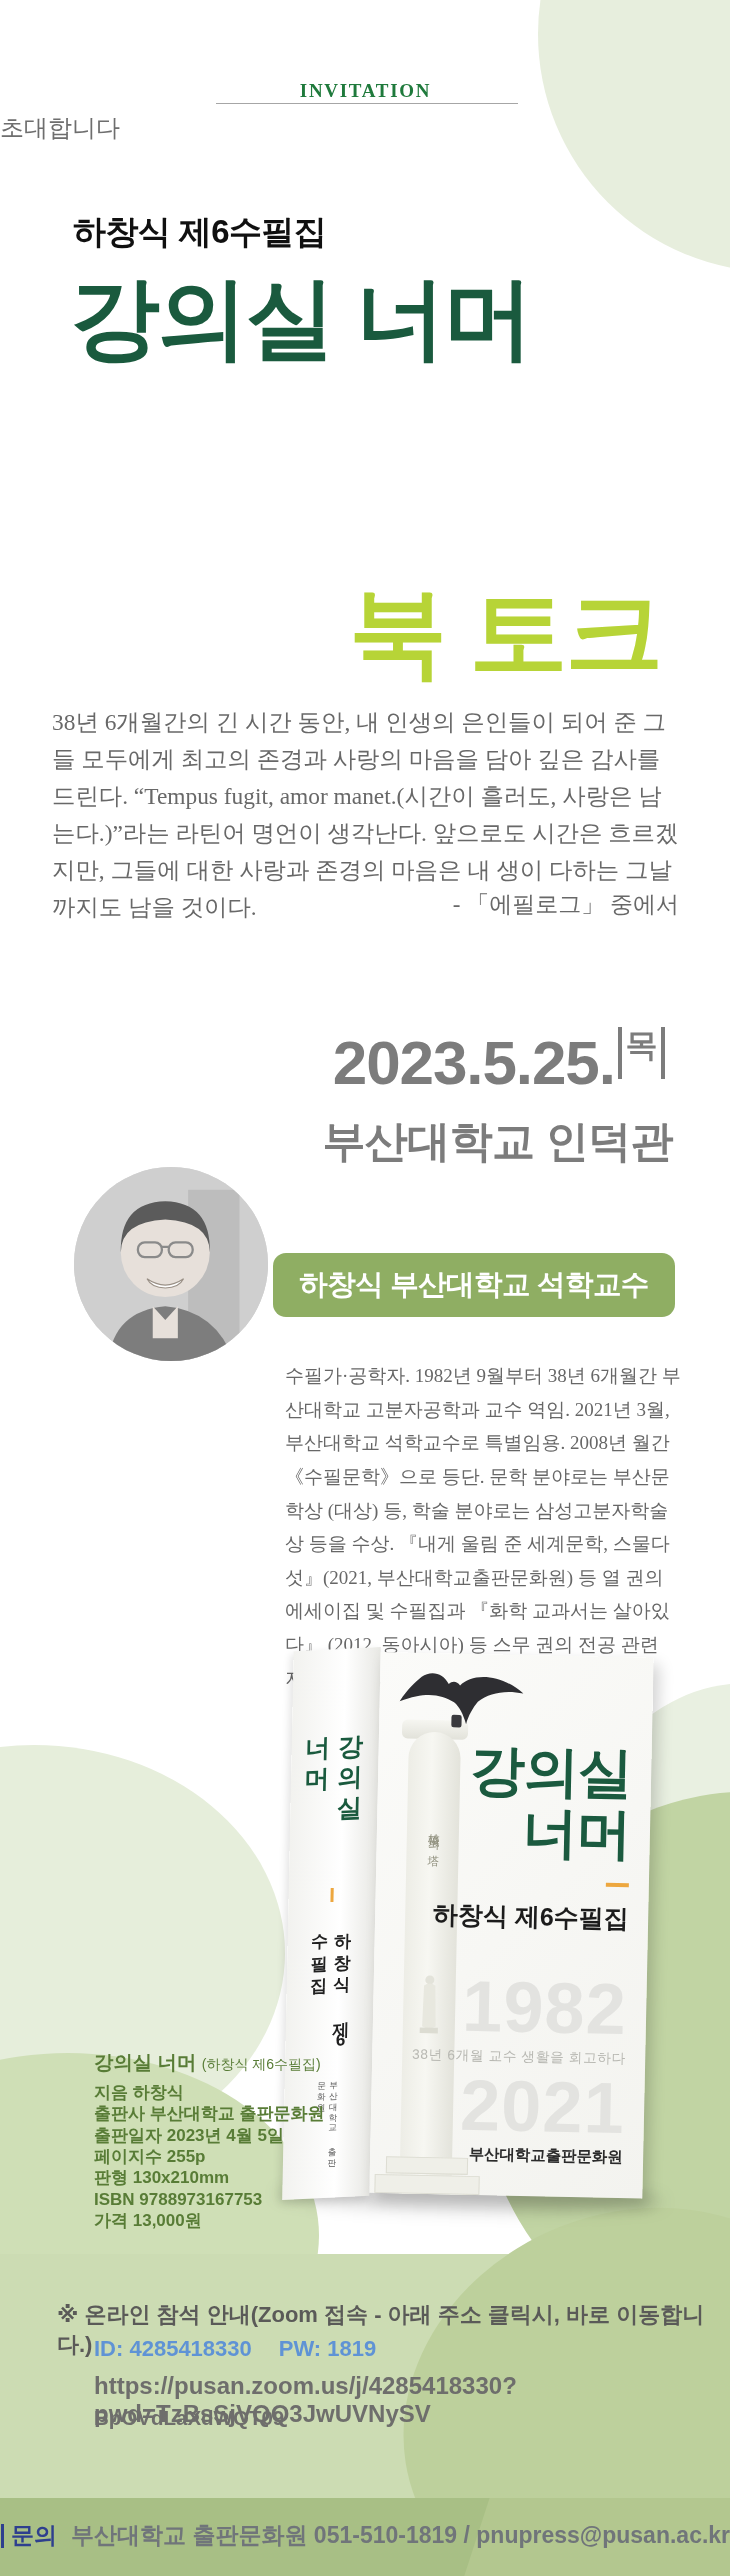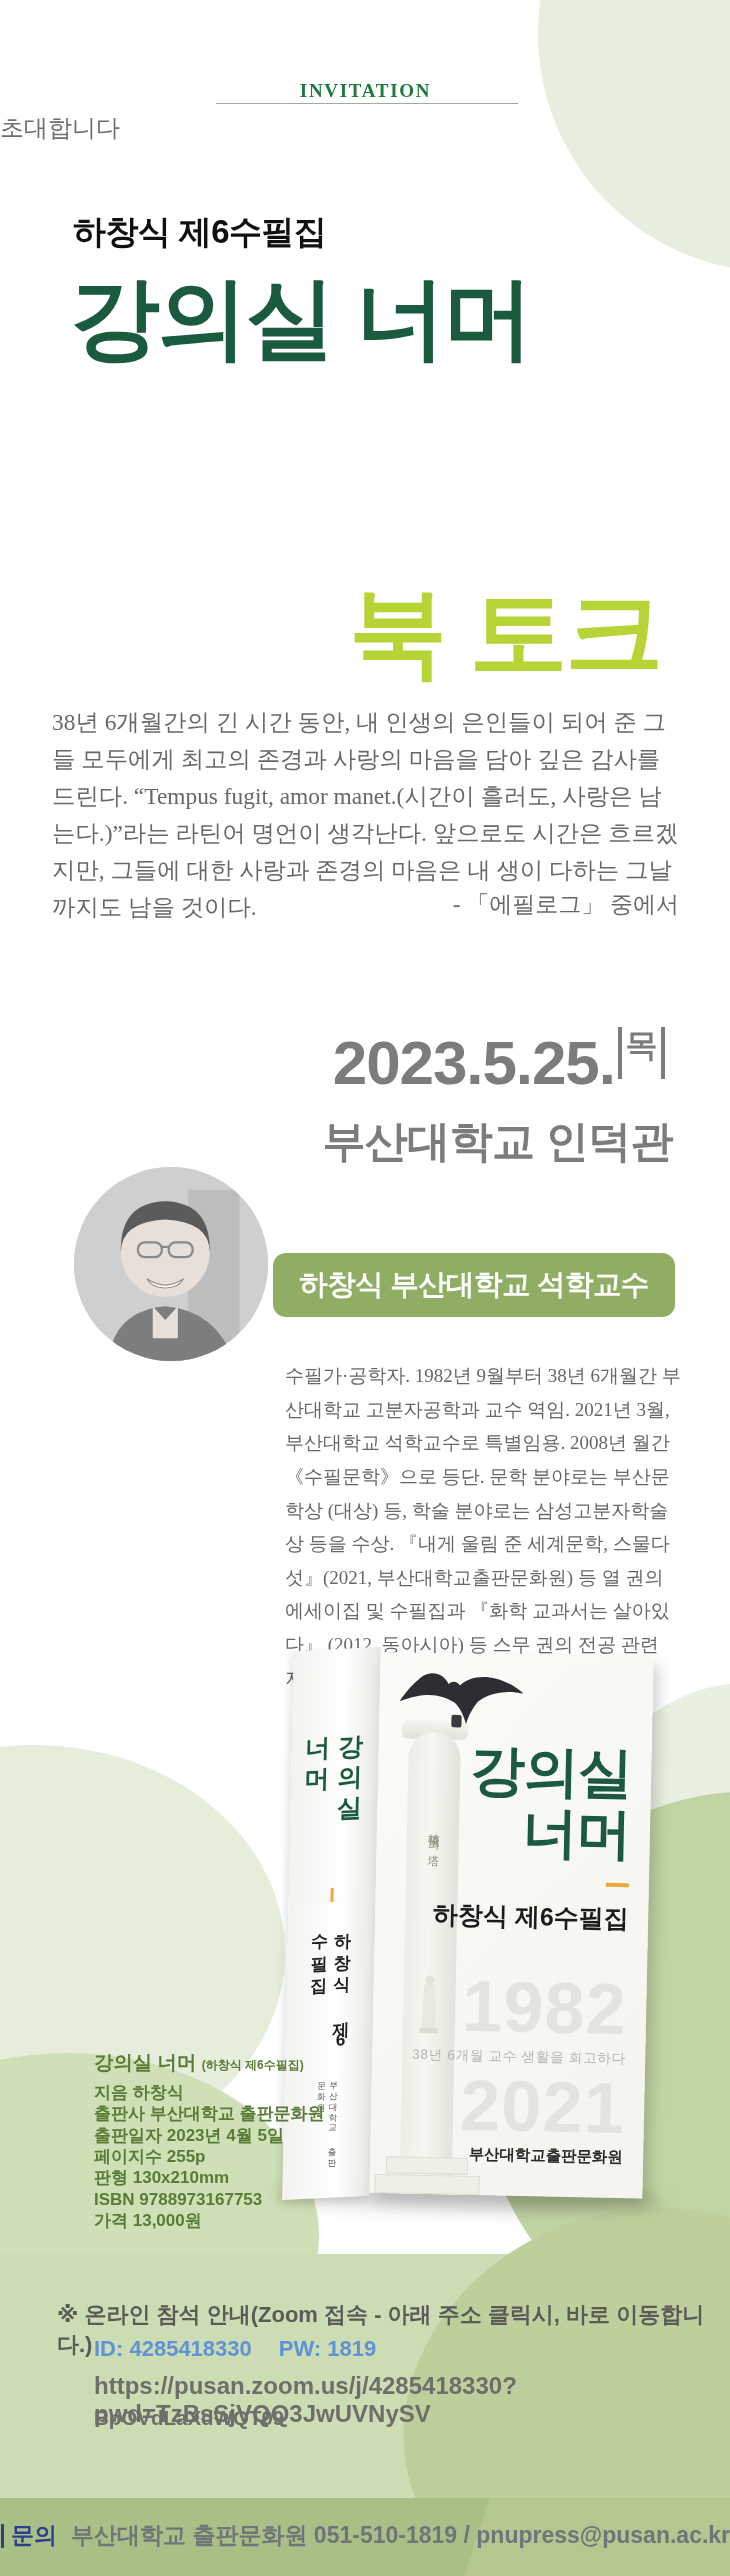"(하창식 제6수필집)" .book-info .first .note { font-size: 12px -> 14px; font-weight: 700 -> 400 }
